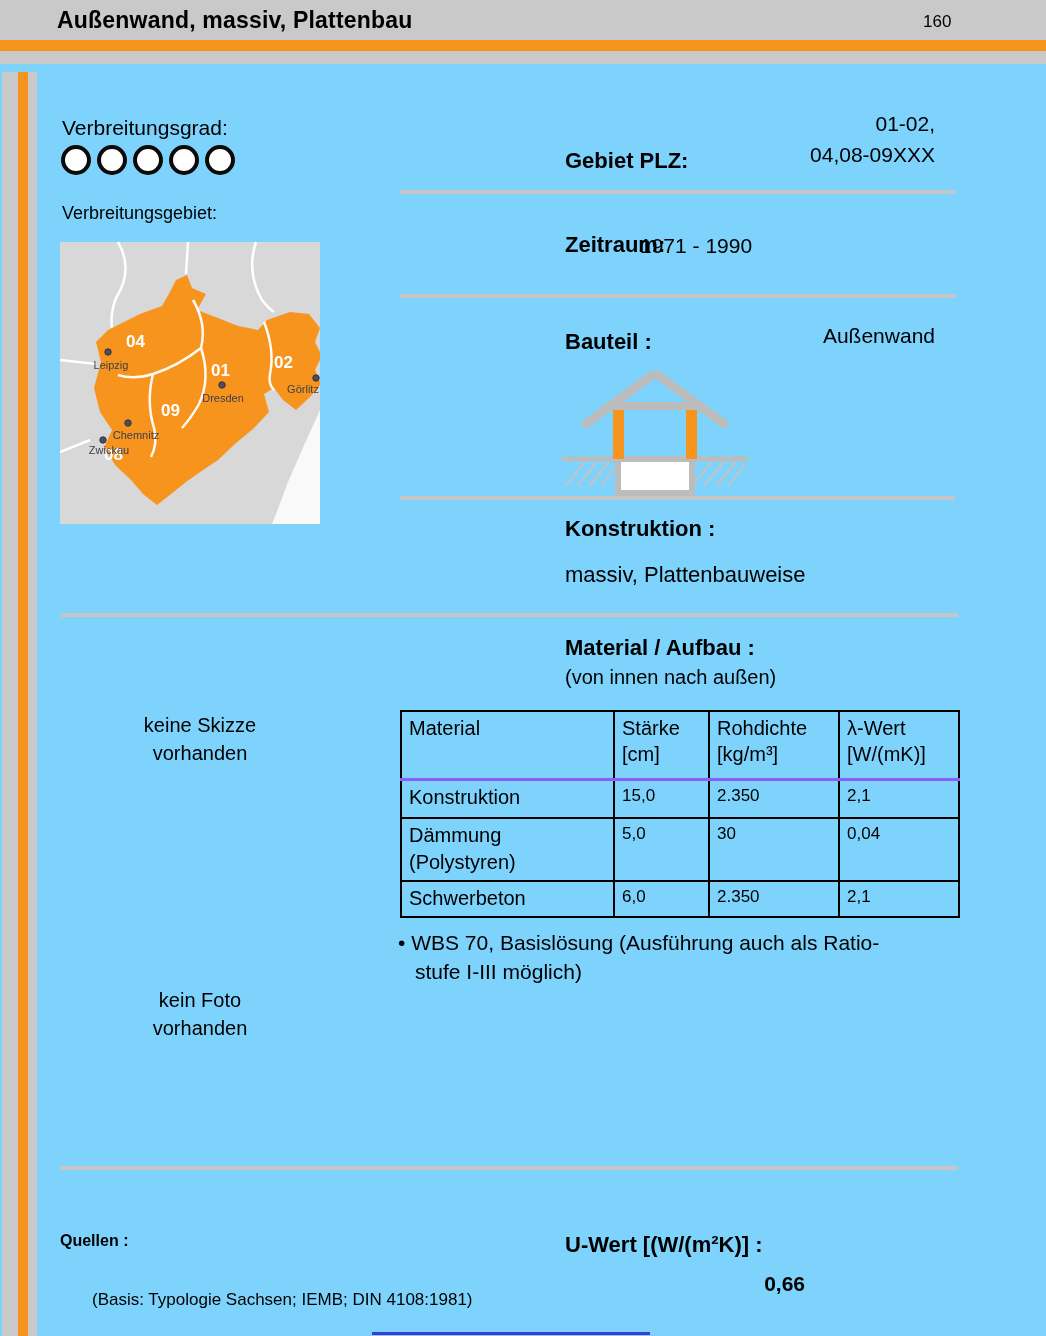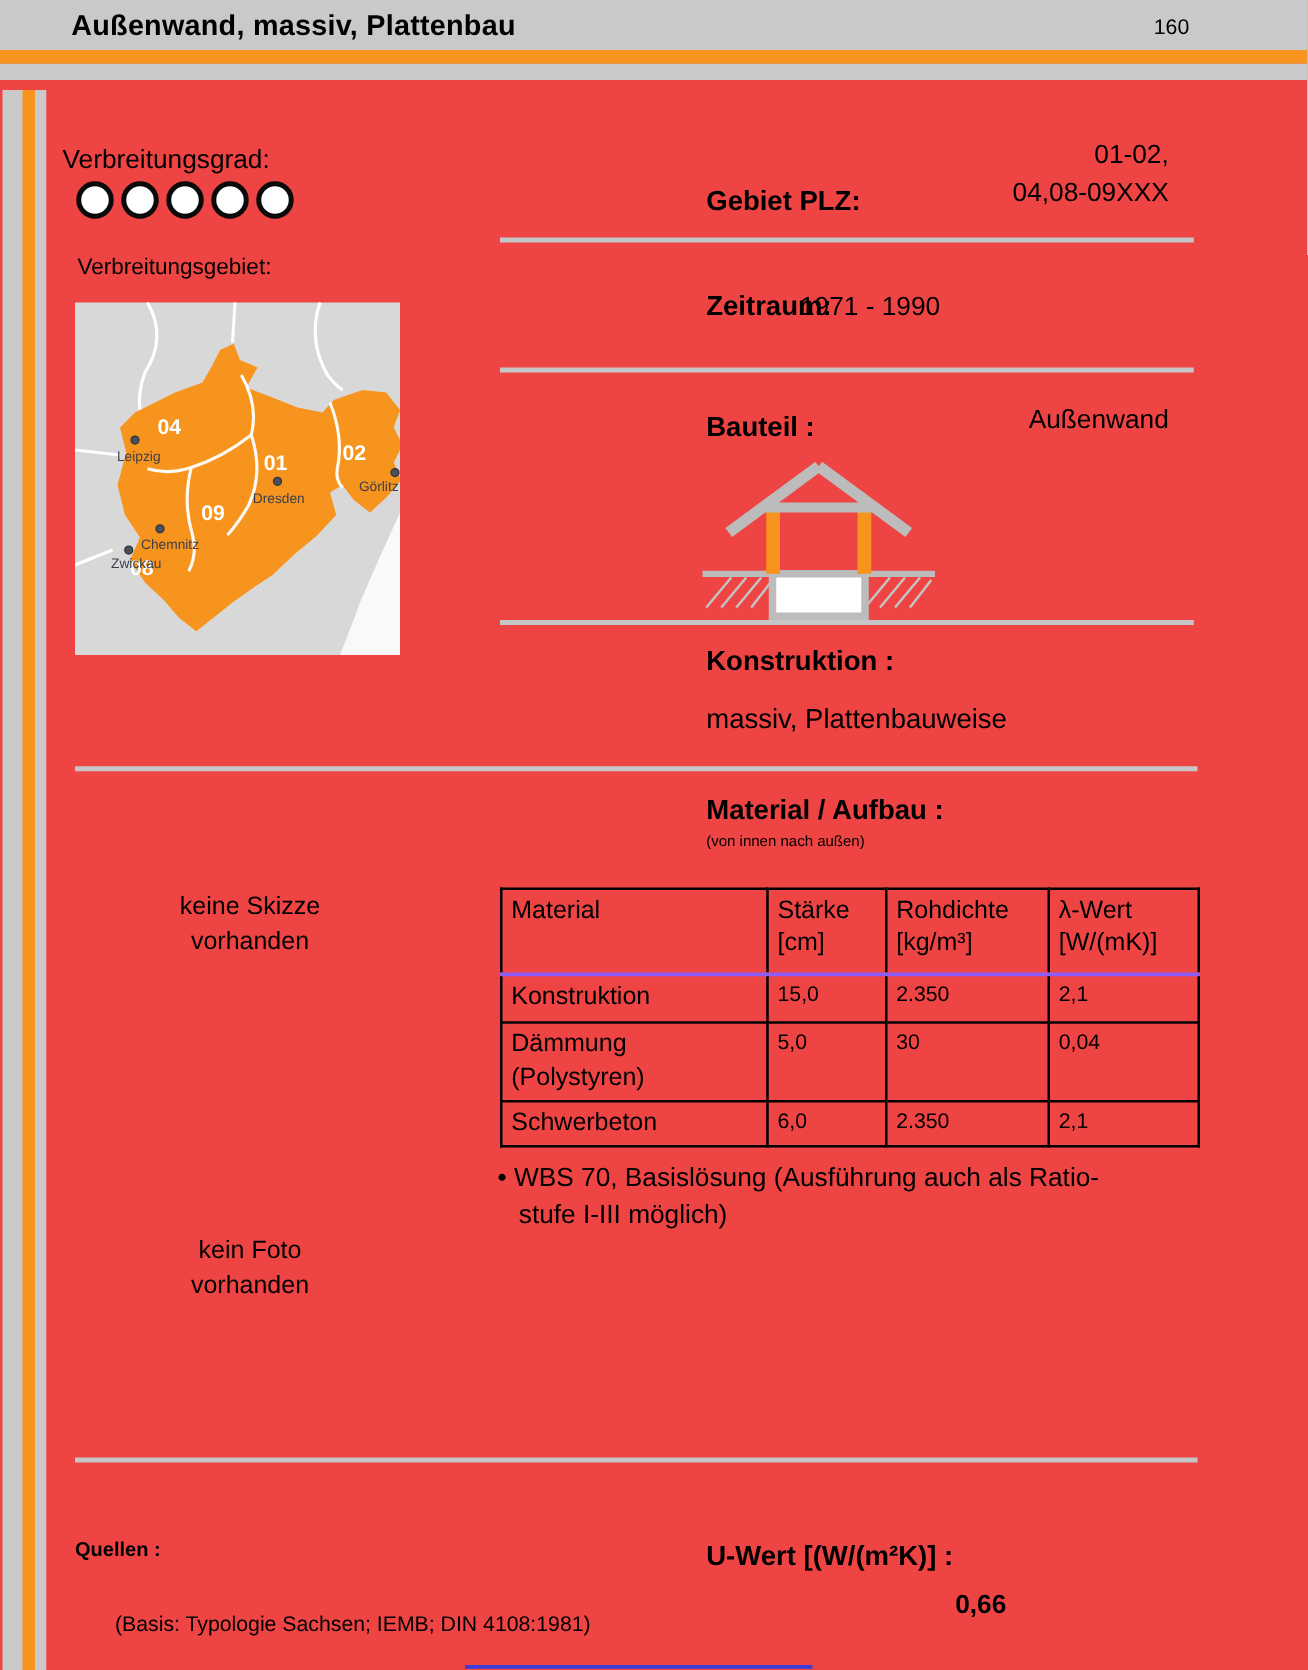"Außenwand, massiv, Plattenbau" .page { background: #ef4444 -> #7dd3fc }
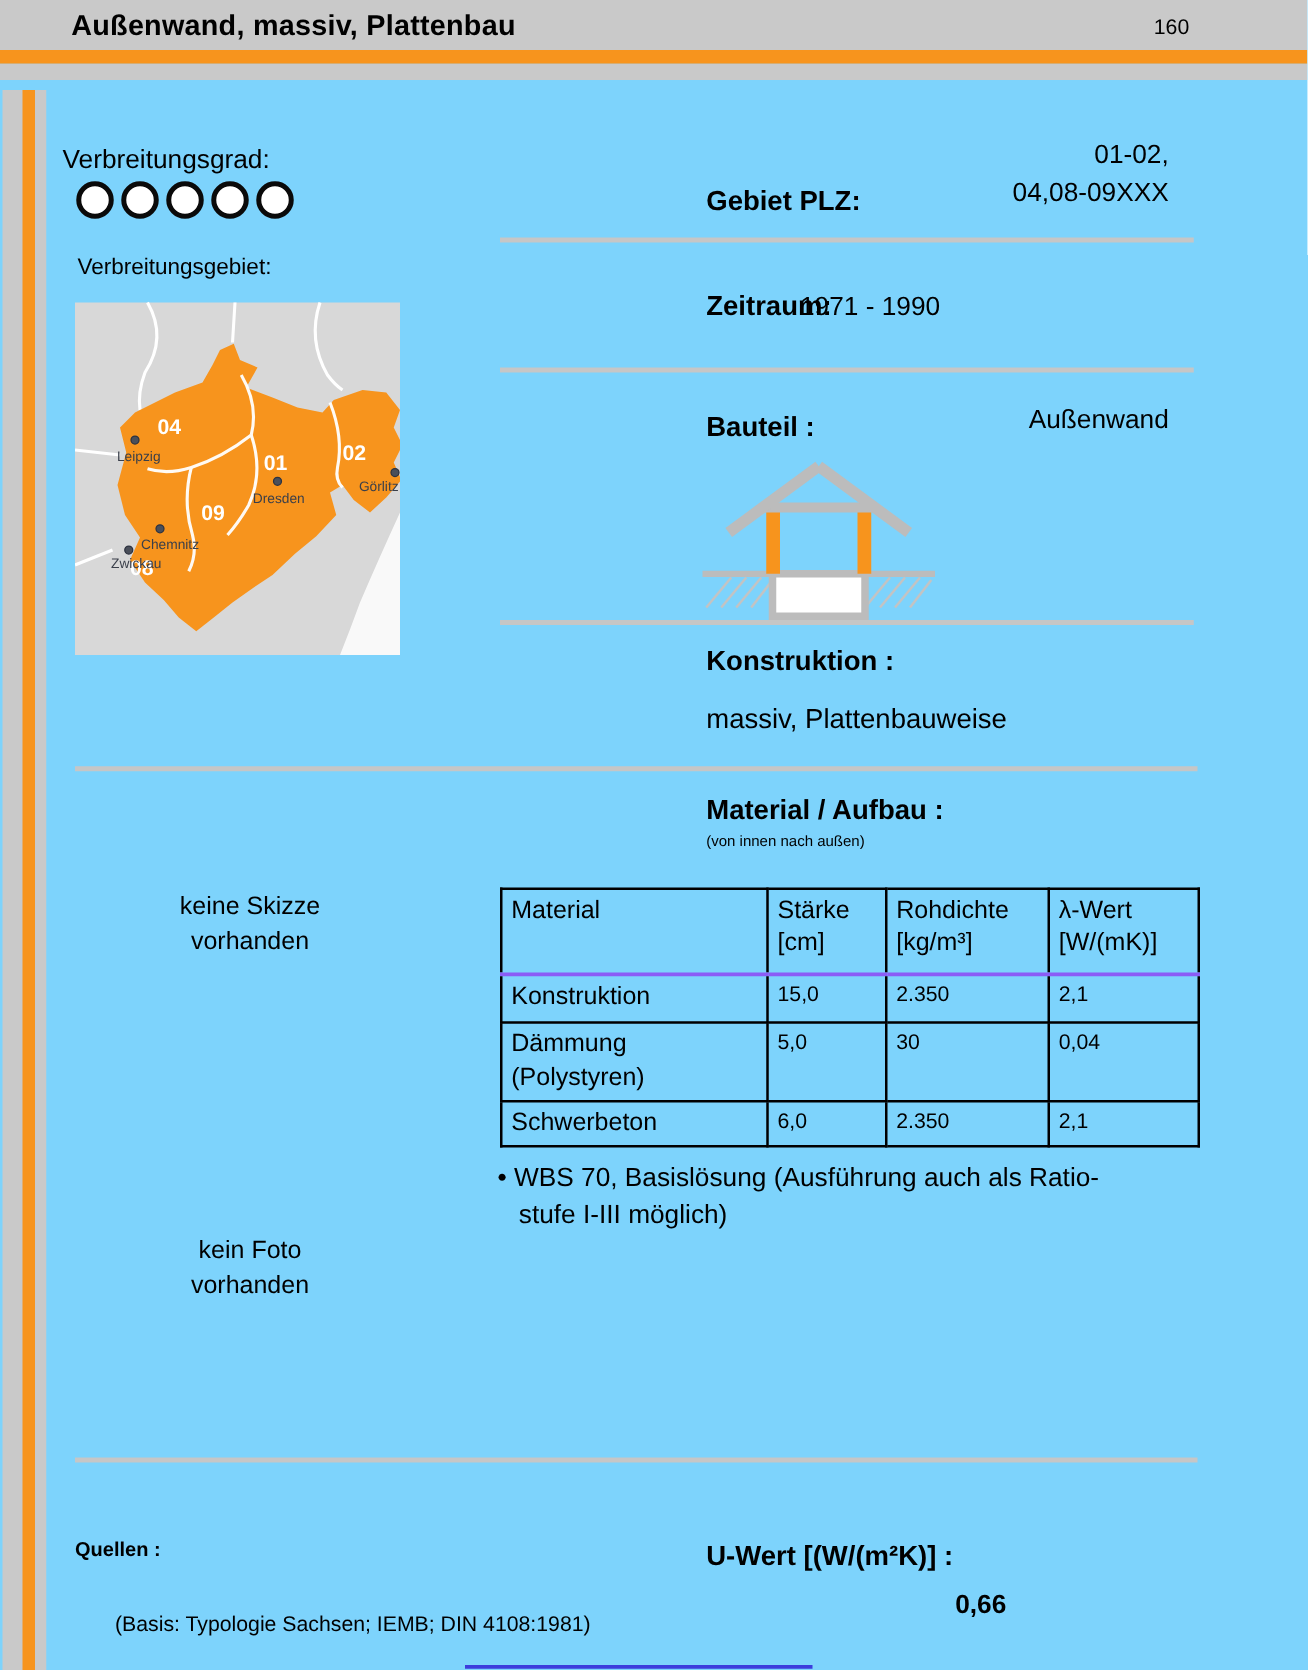"Verbreitungsgrad:" .vg-label { left: 50px -> 62px }
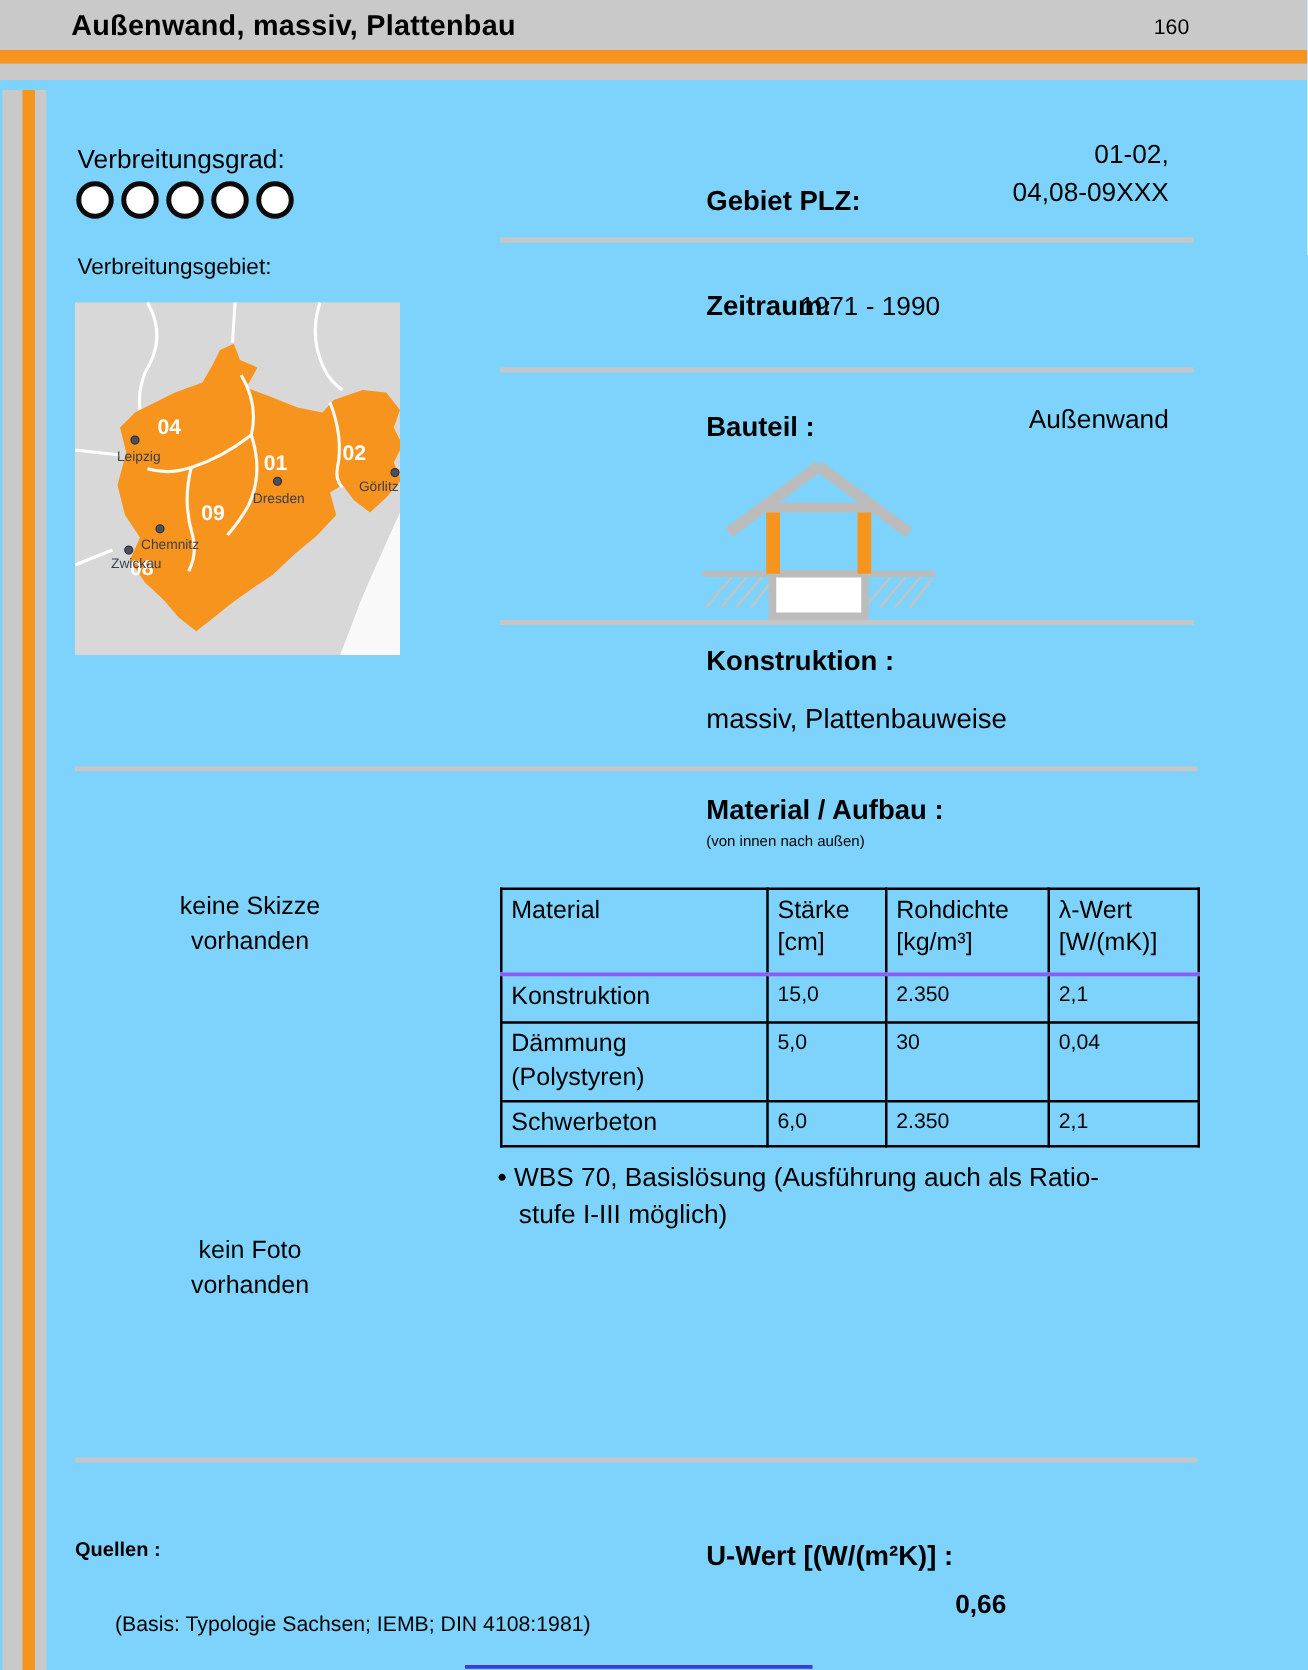"(von innen nach außen)" .sub-material { font-size: 12px -> 20px }
